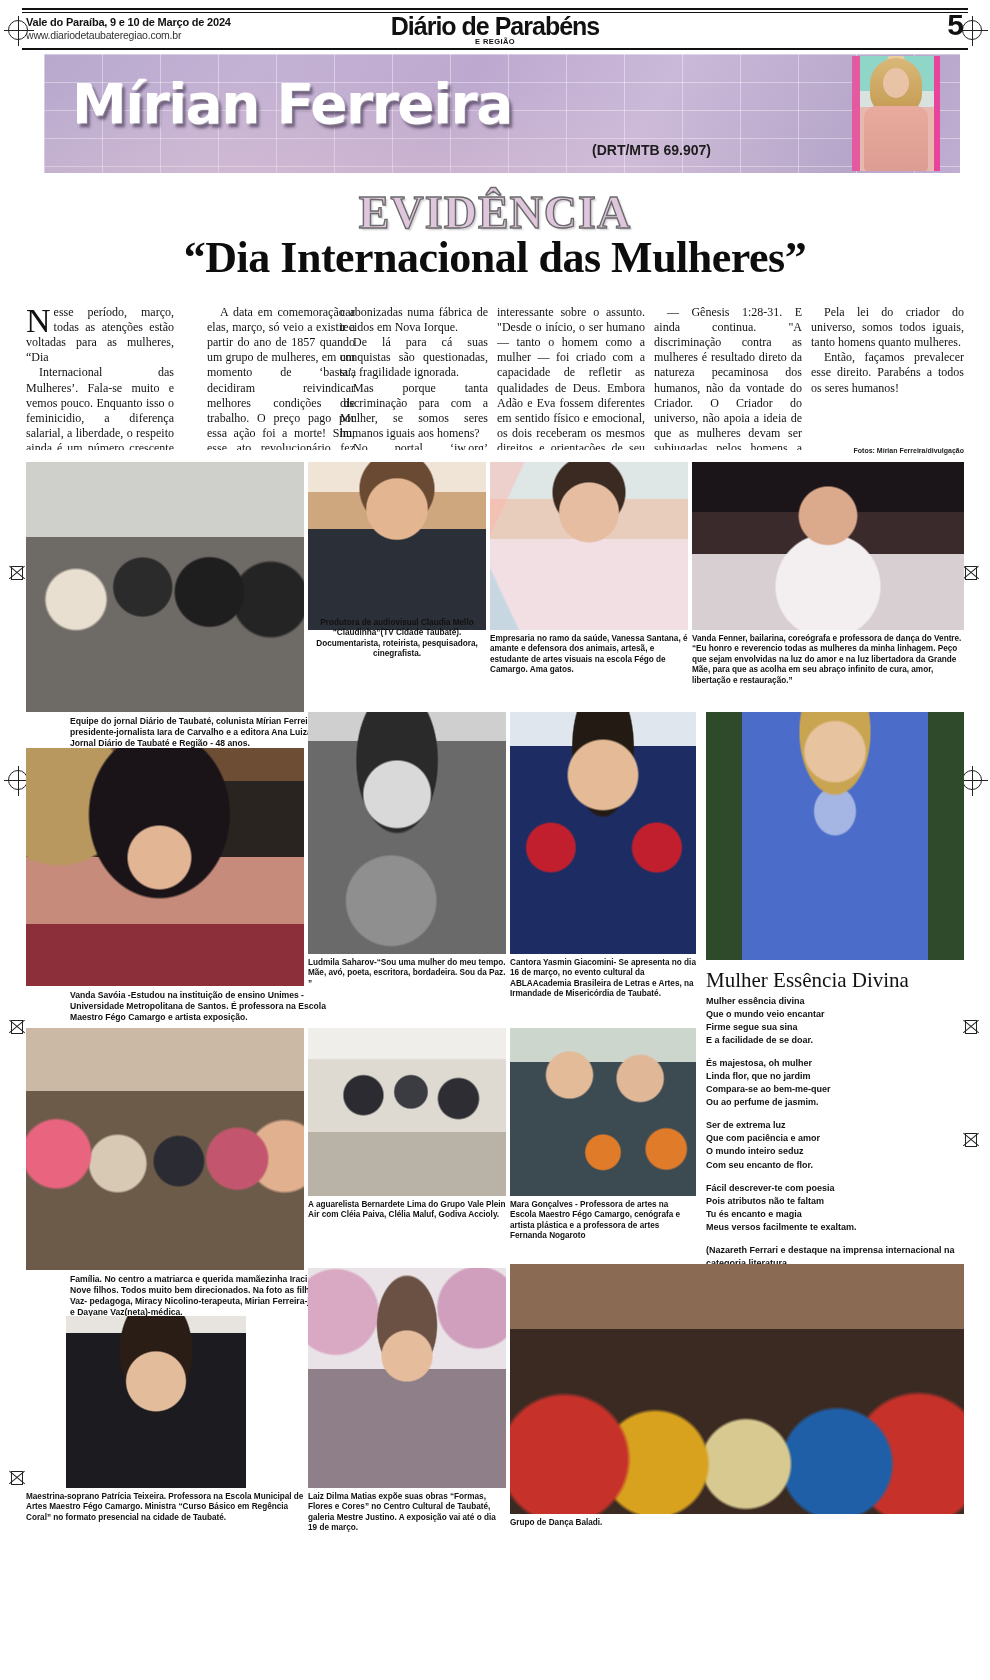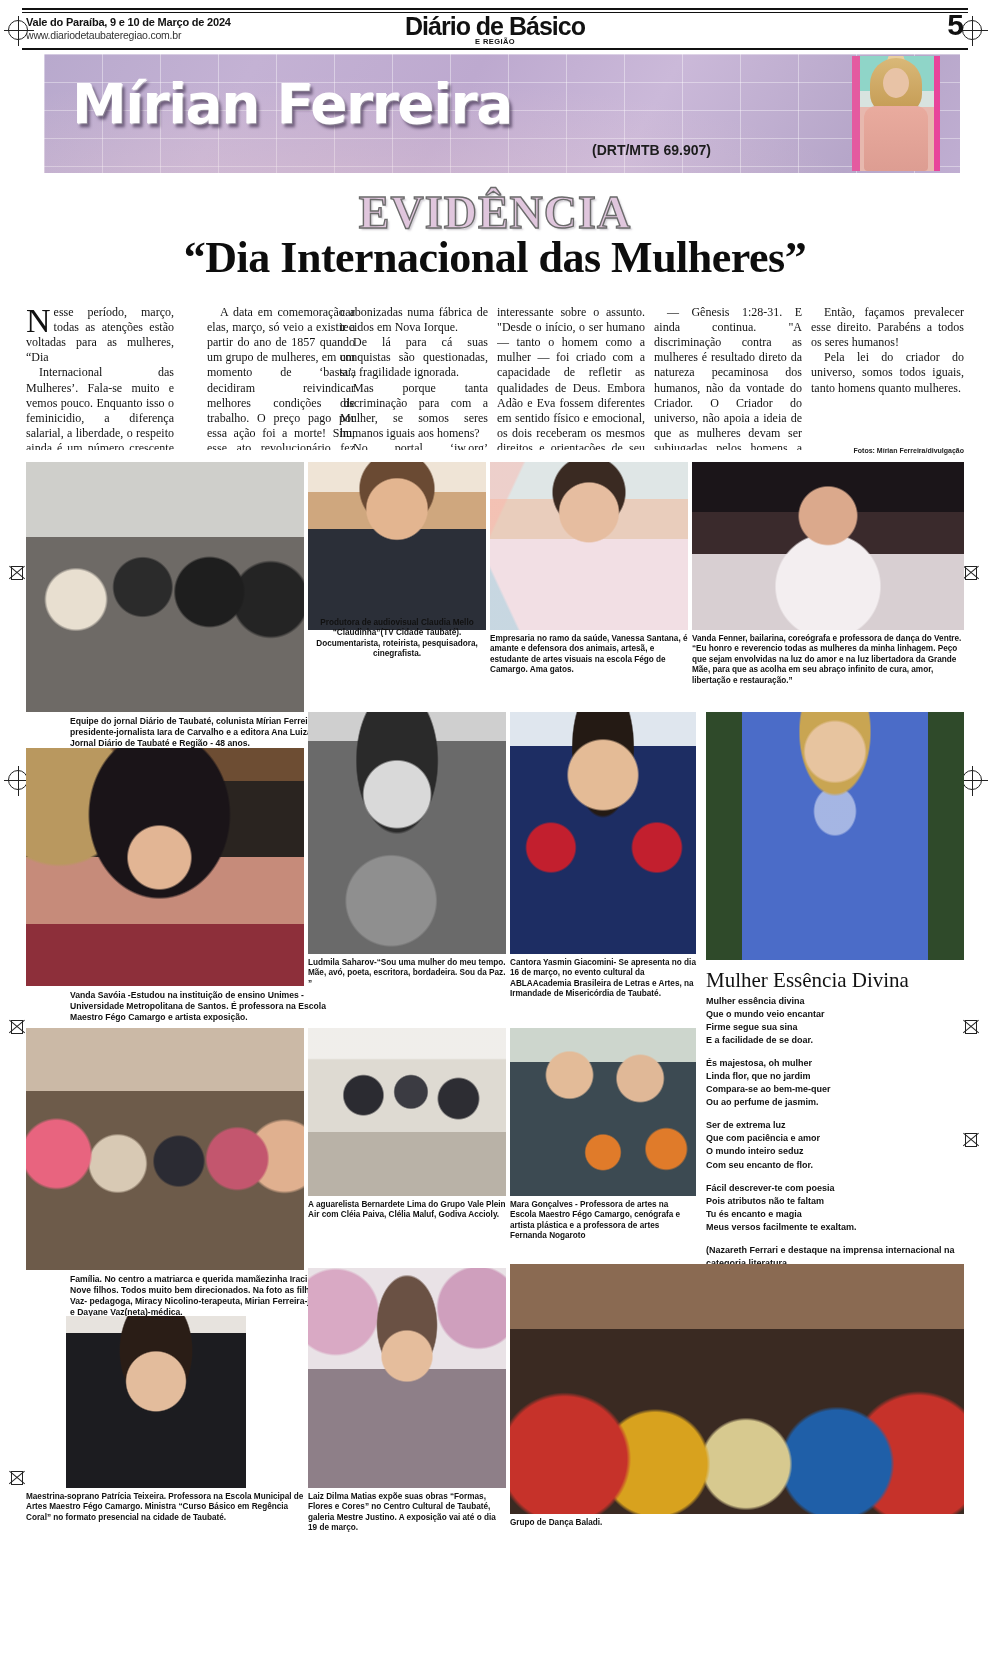"Diário de Básico" div.title { text: Básico -> Parabéns }
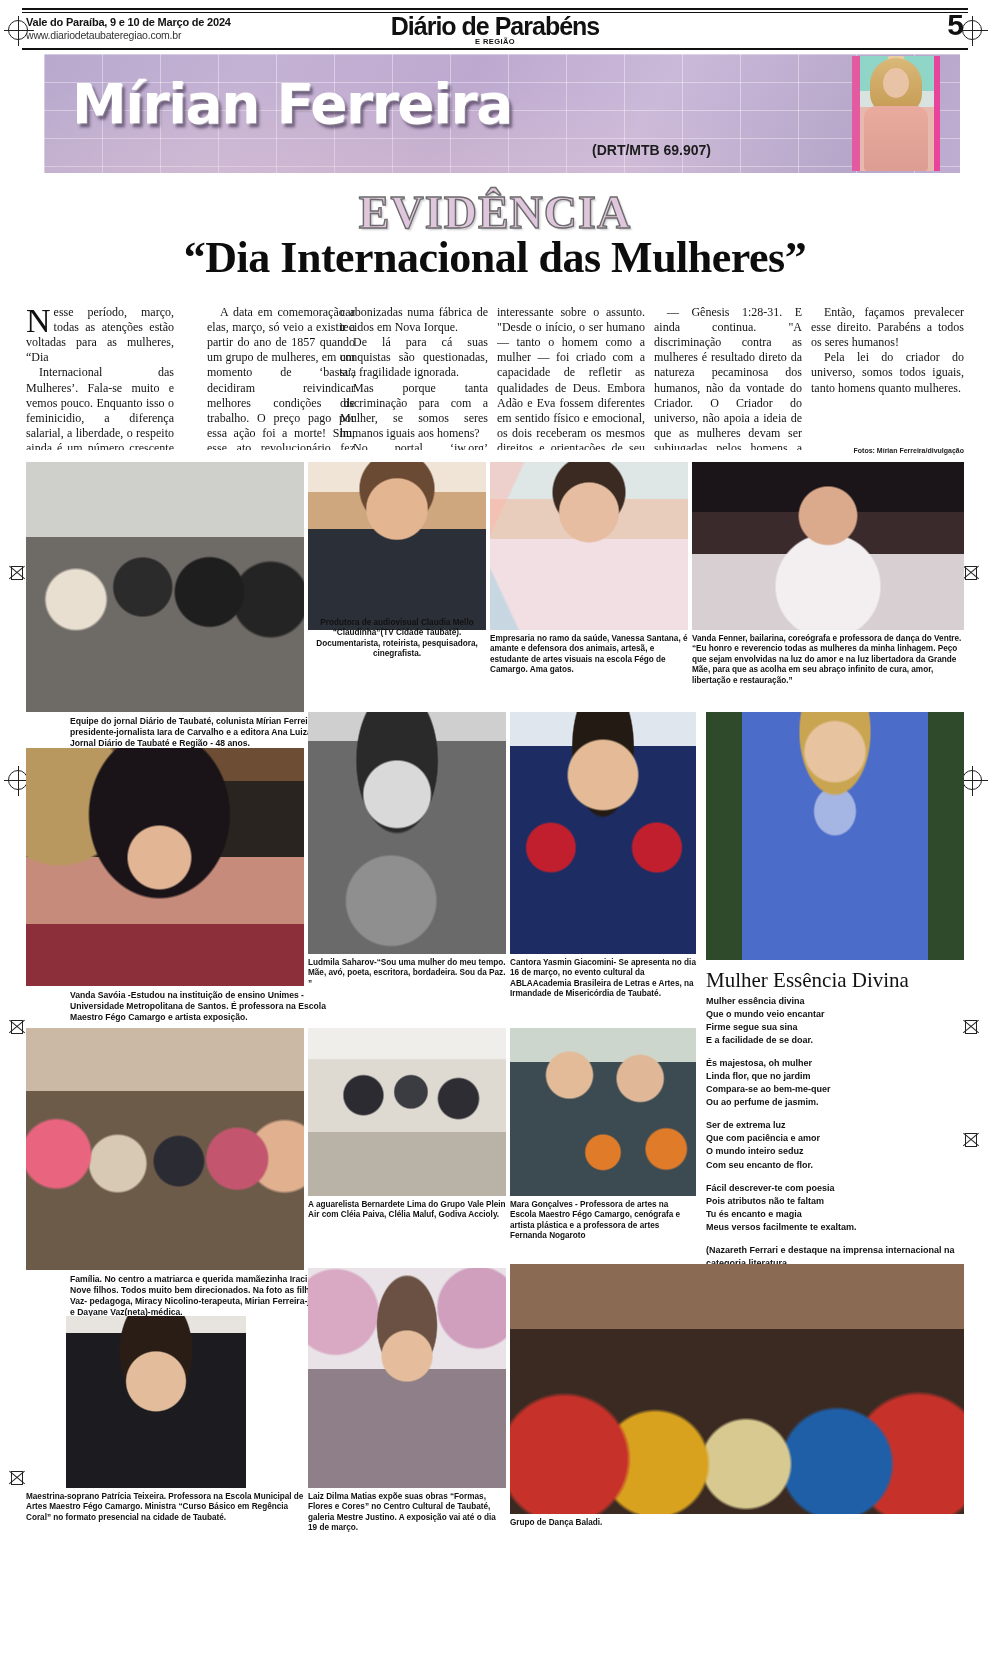"Então, façamos prevalecer esse direito." p { order: before "Pela lei do criador do" -> after "Pela lei do criador do" }
